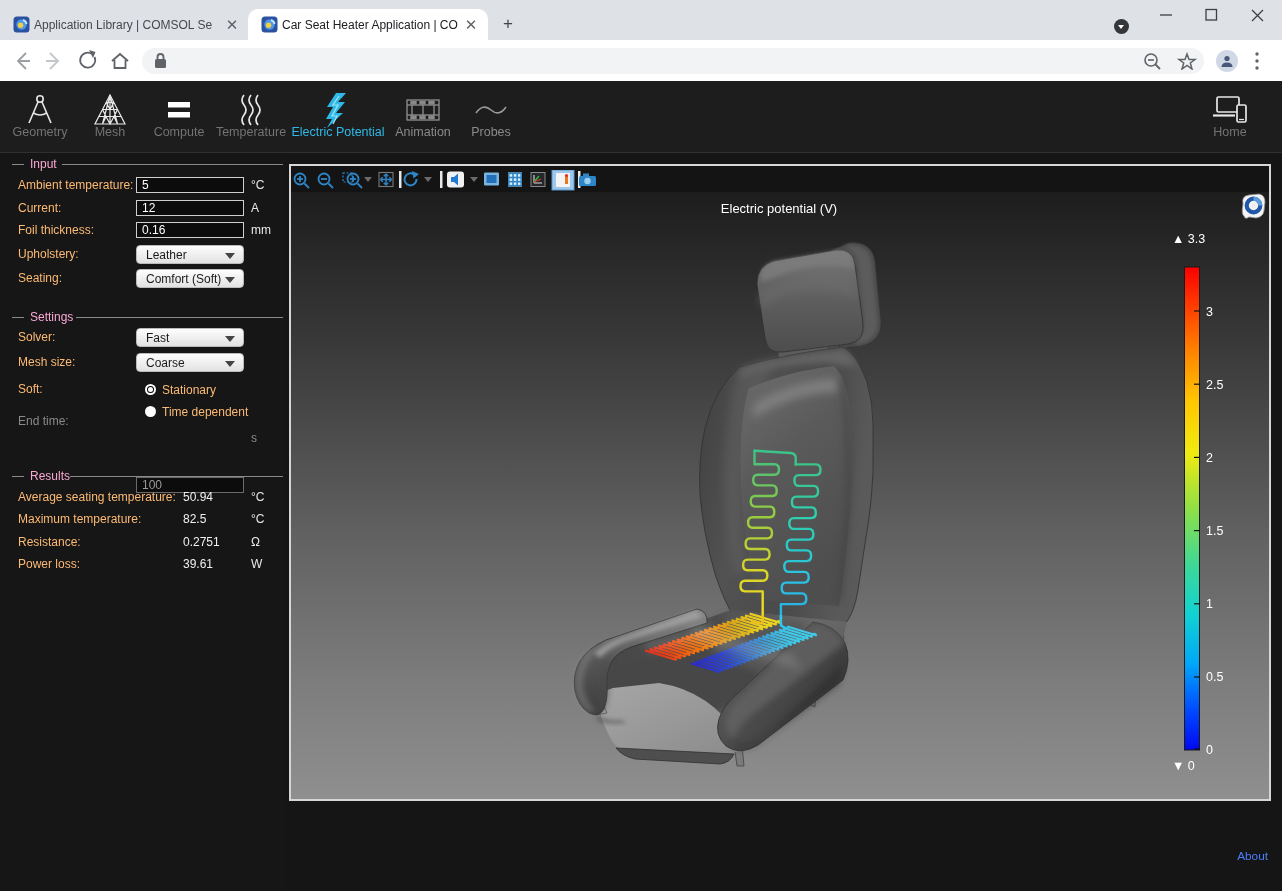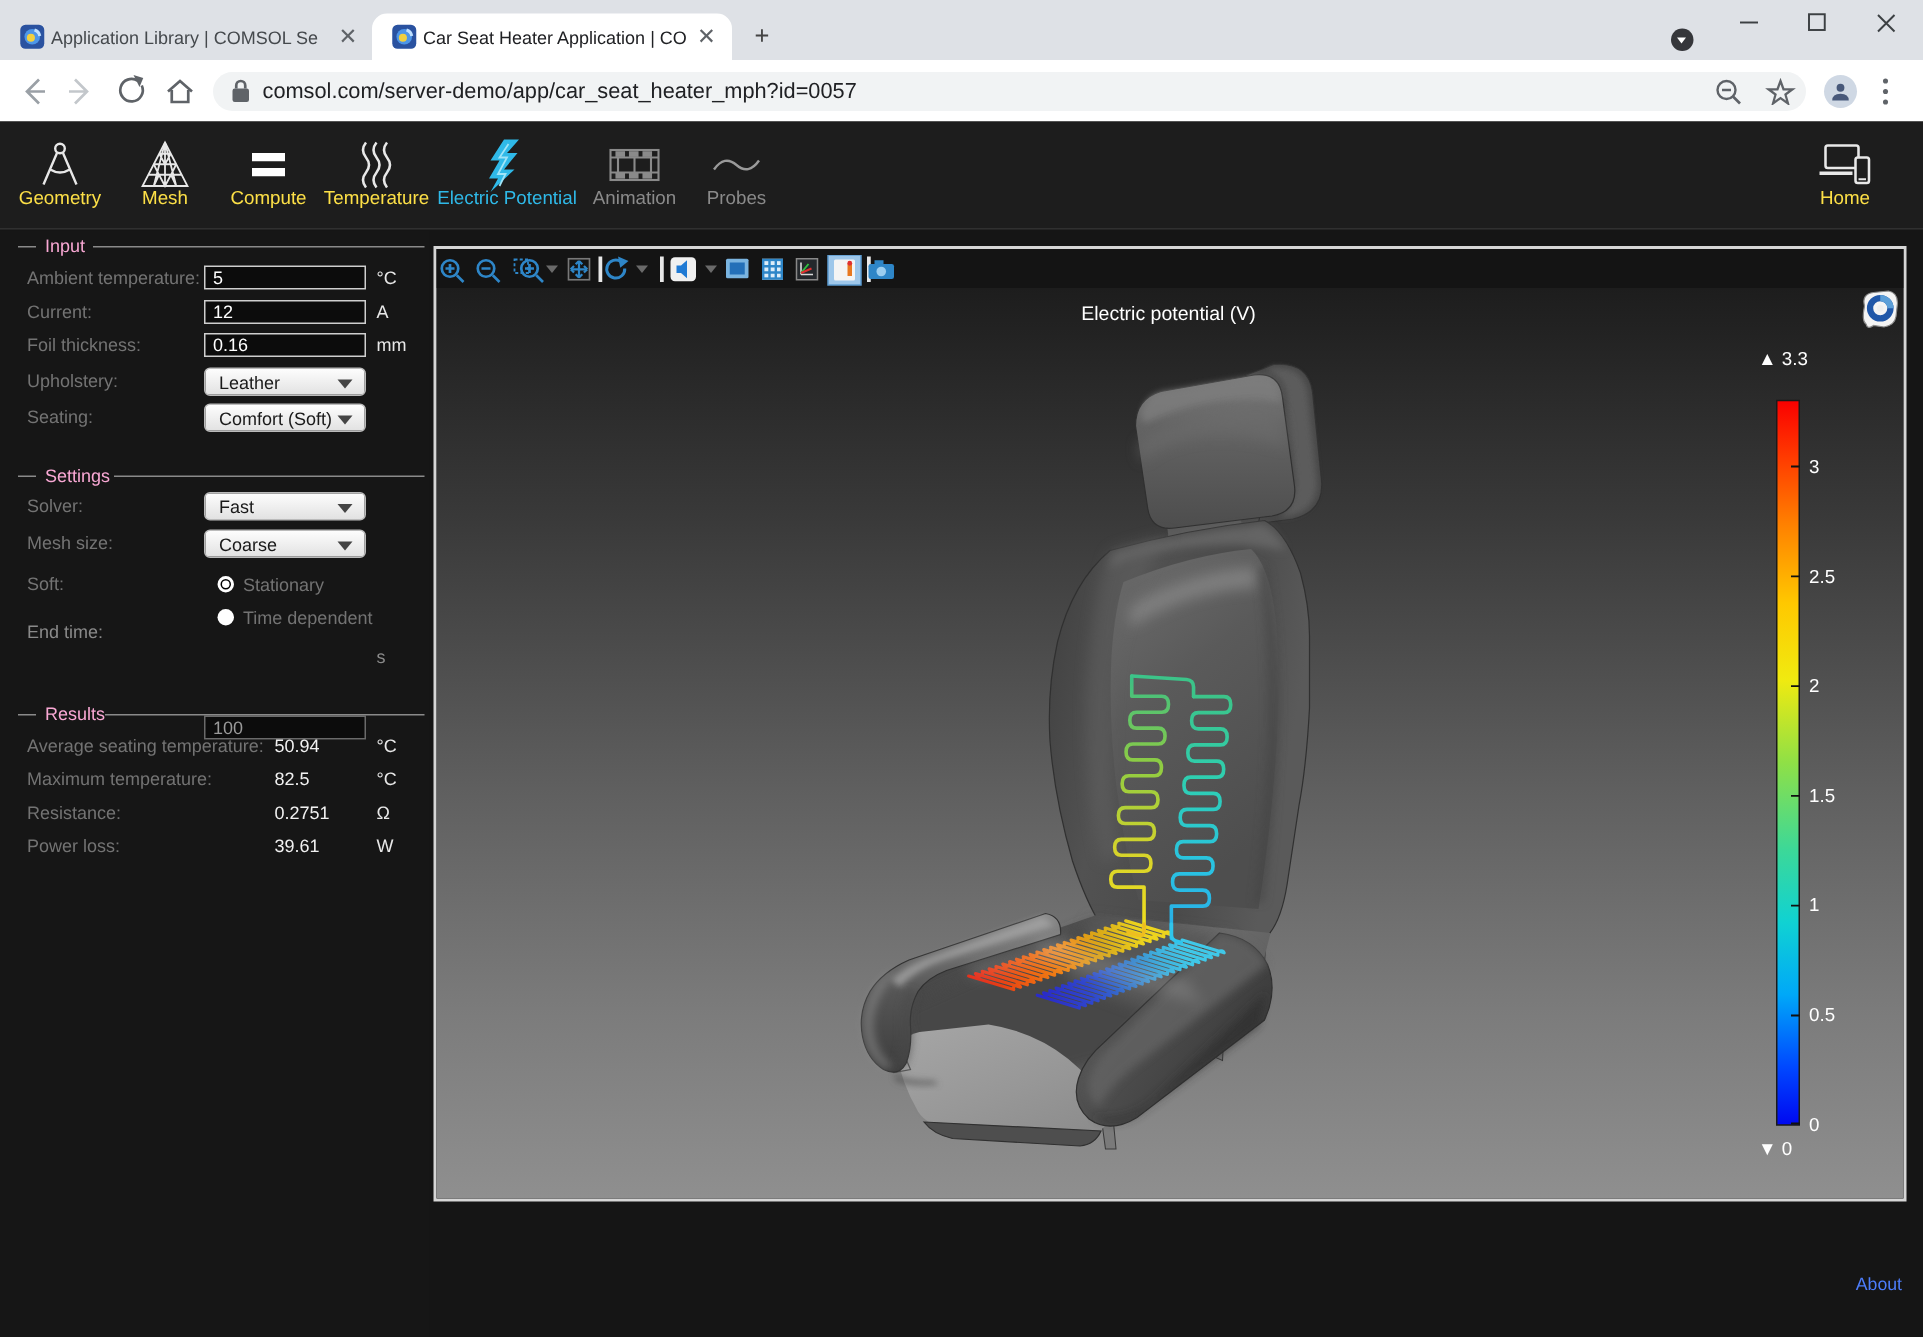"comsol.com/server-demo/app/car_seat_heat" div { html: <div>comsol.com/server-demo/app/car_seat_heater_mph?id=0057</div> -> none }
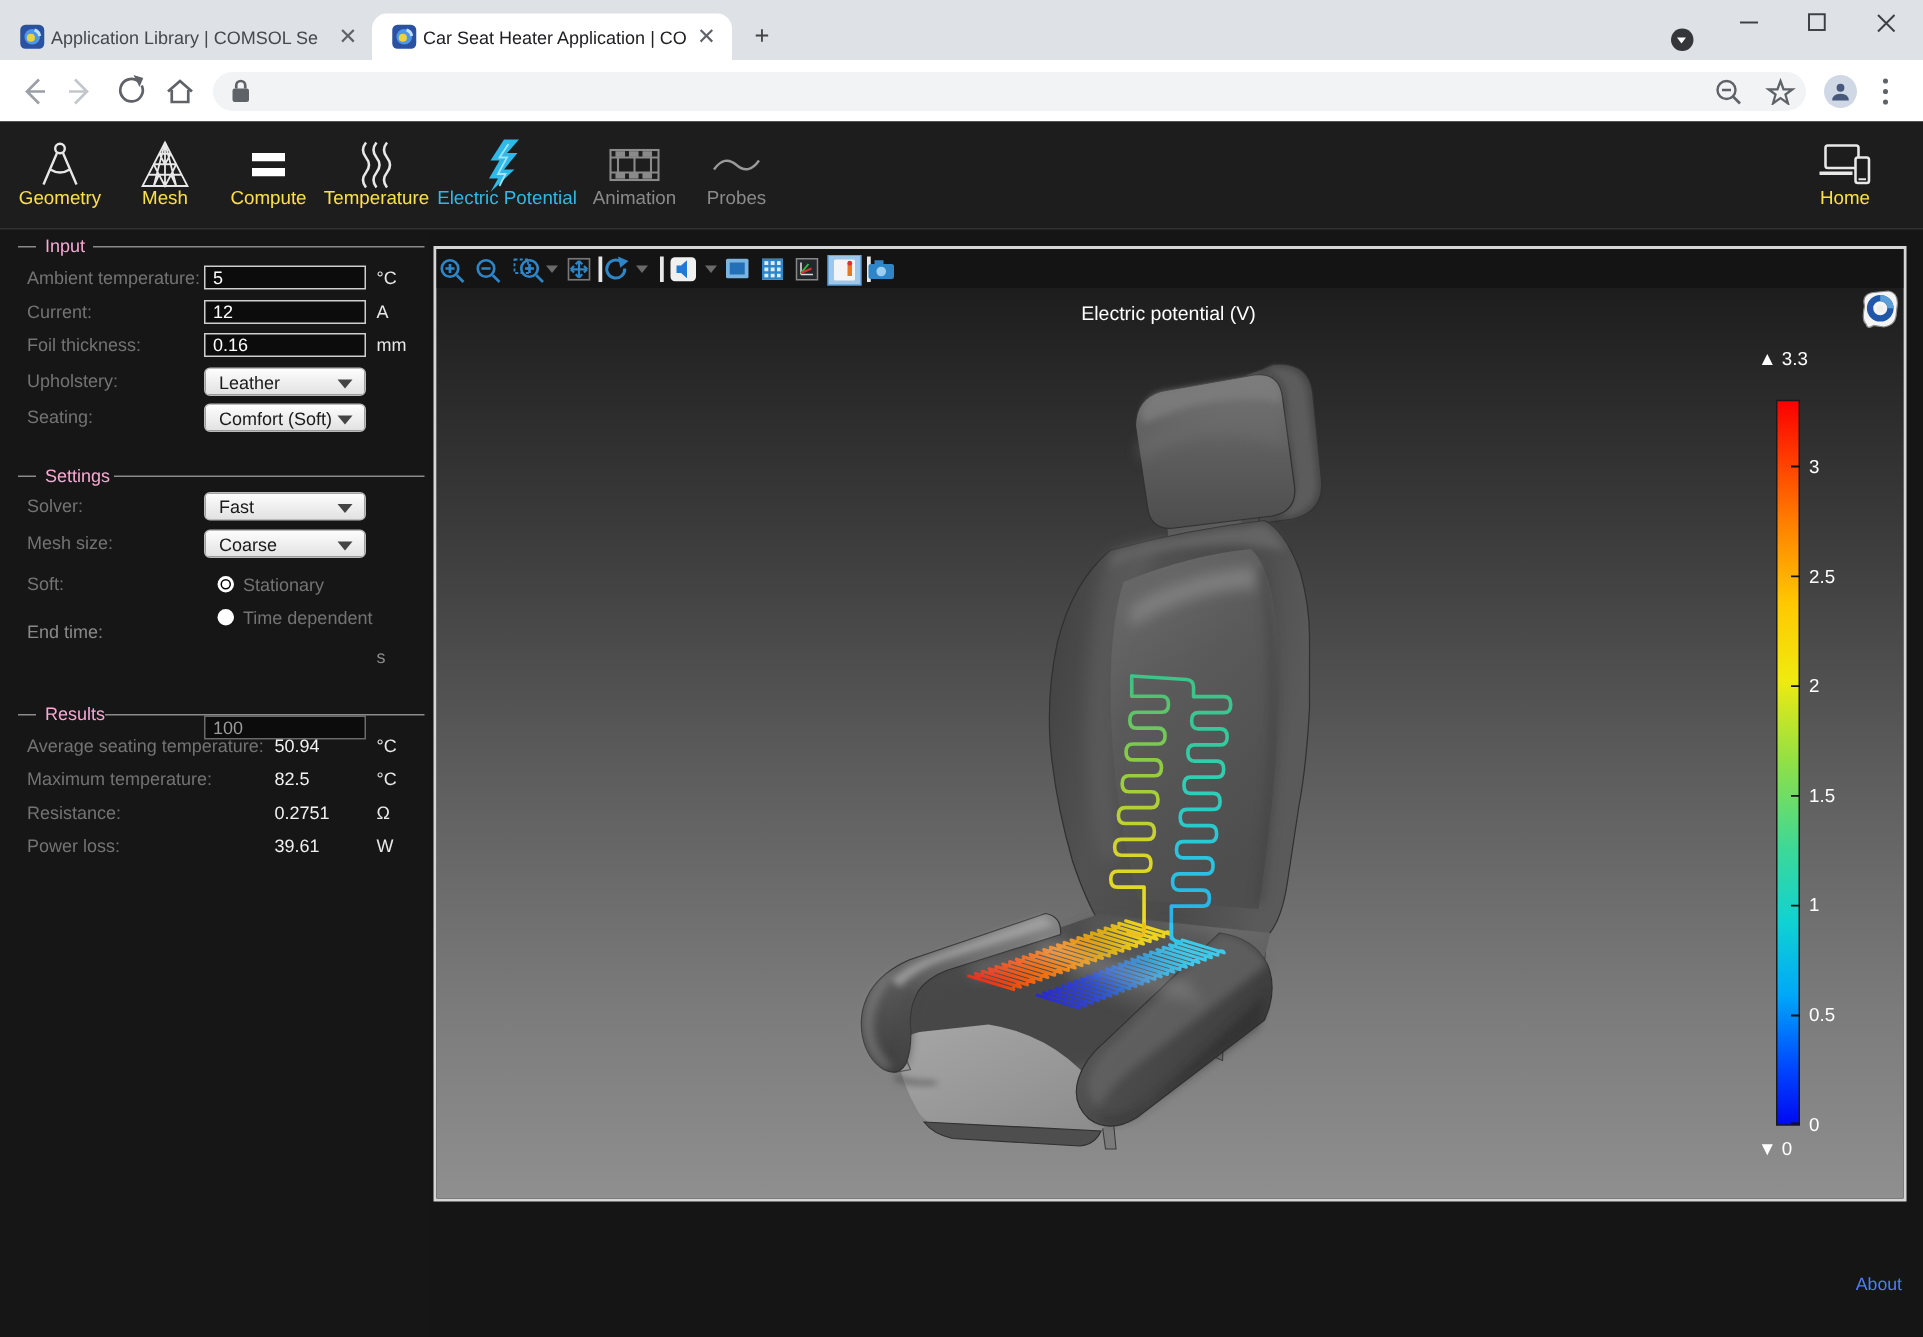"Geometry" .rbtn { color: #fde047 -> #737373 }
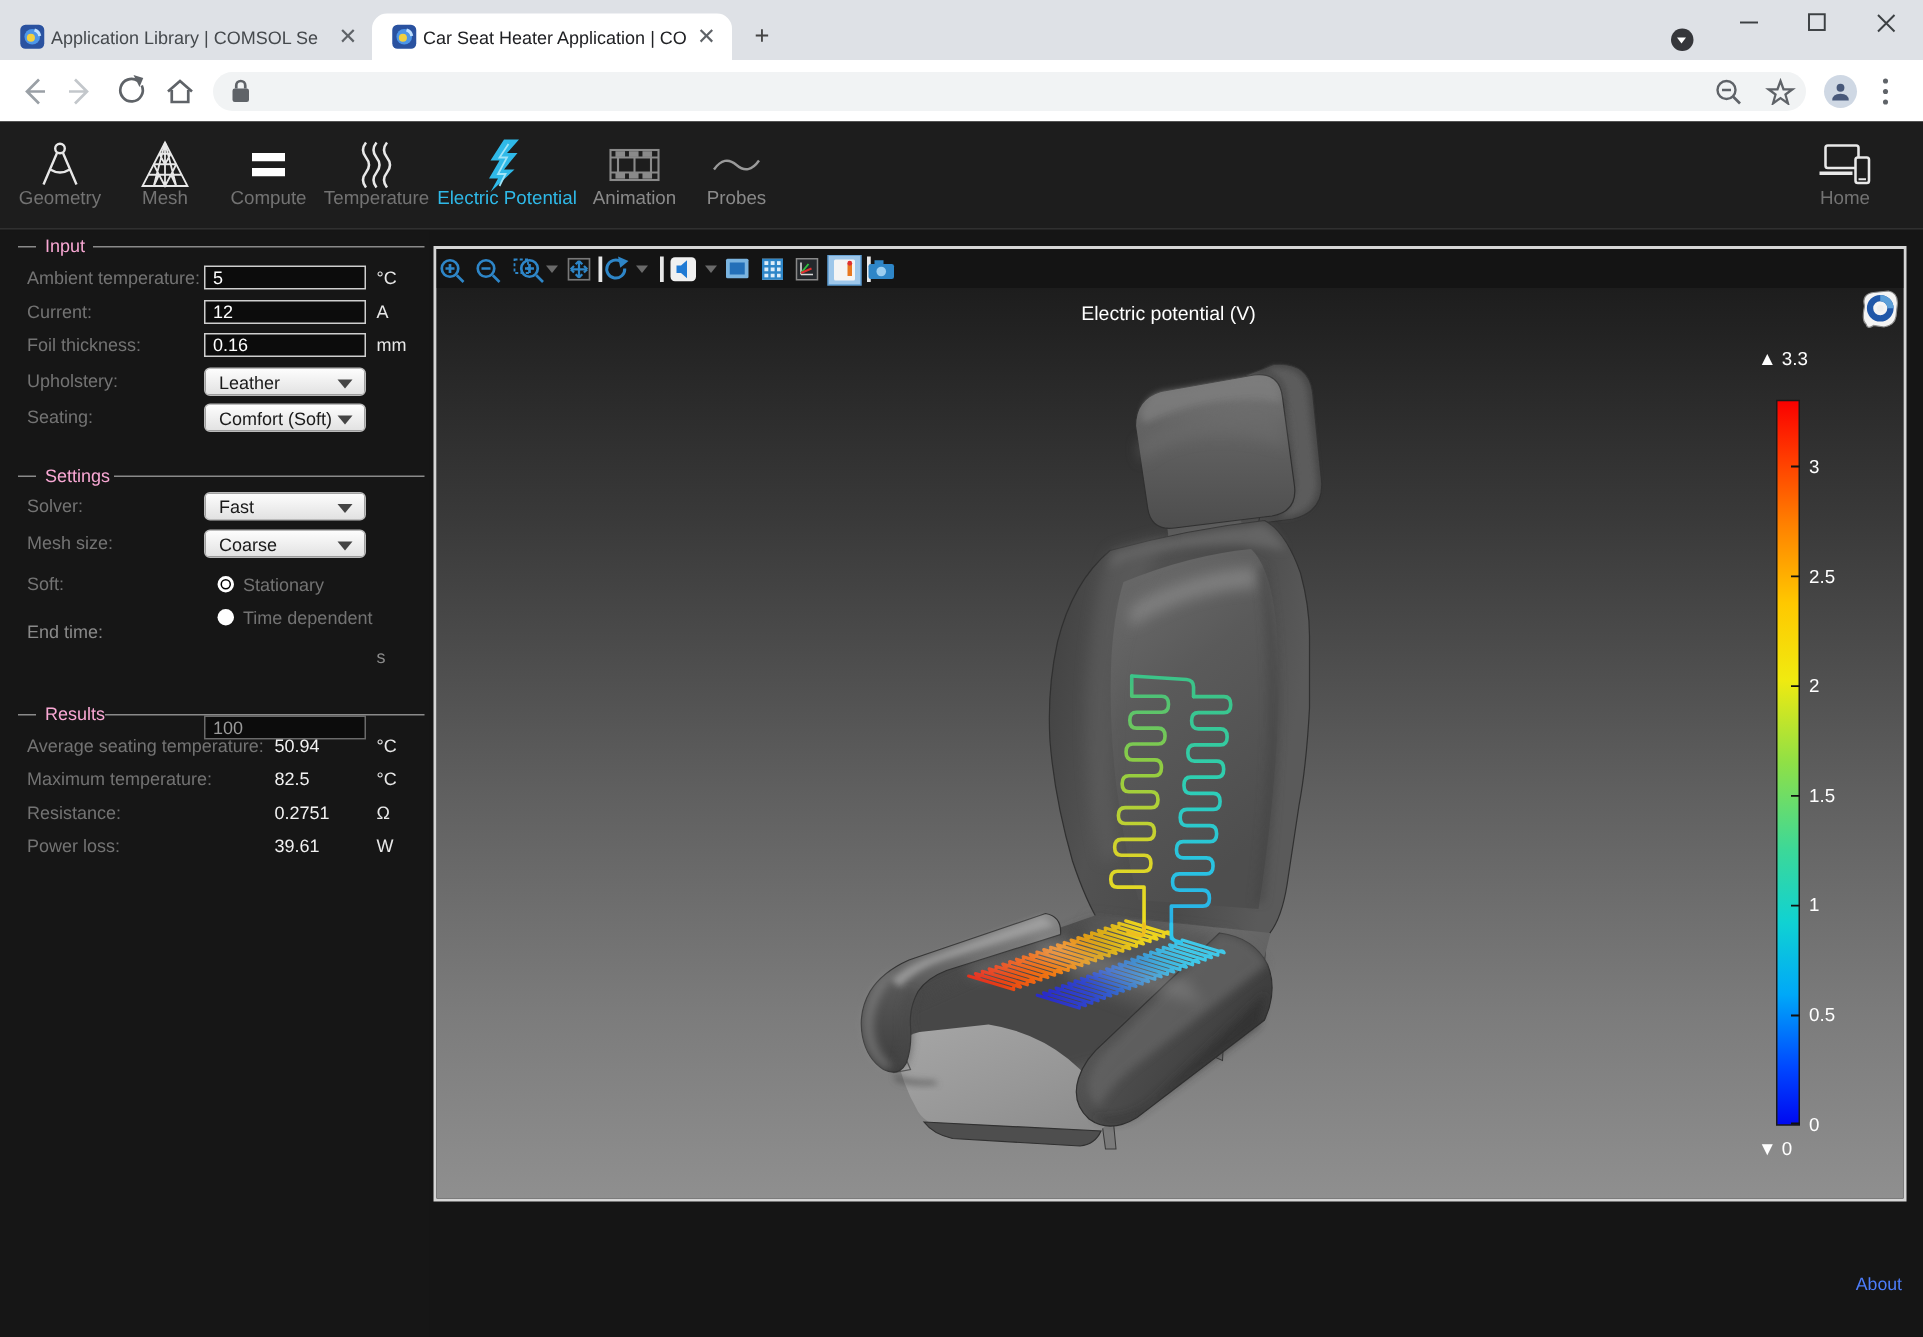"Ambient temperature:" .flbl { color: #737373 -> #fdba74 }
